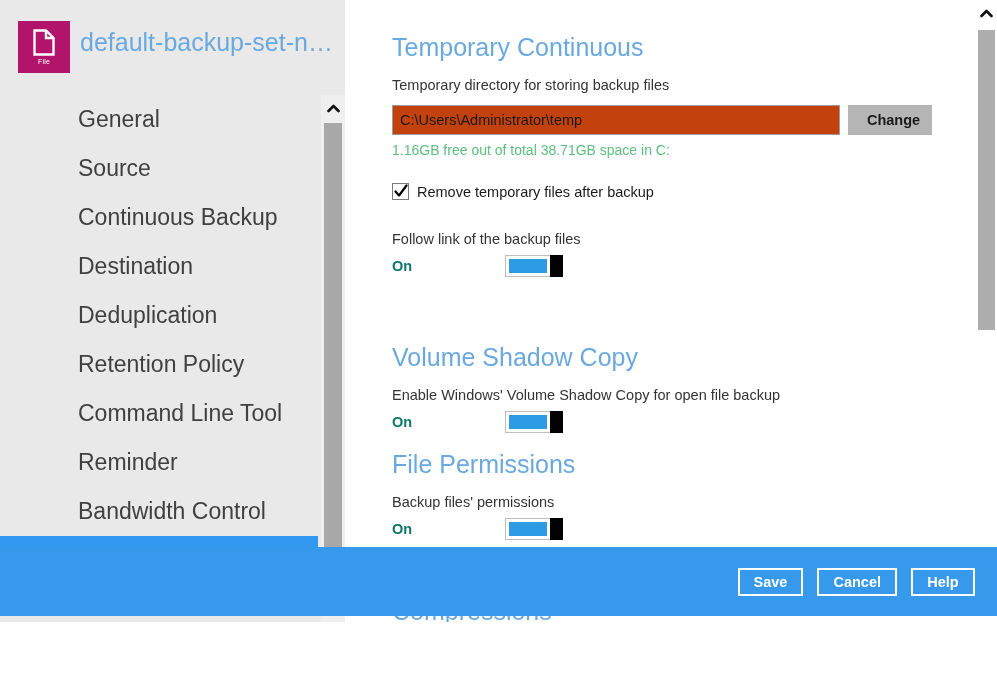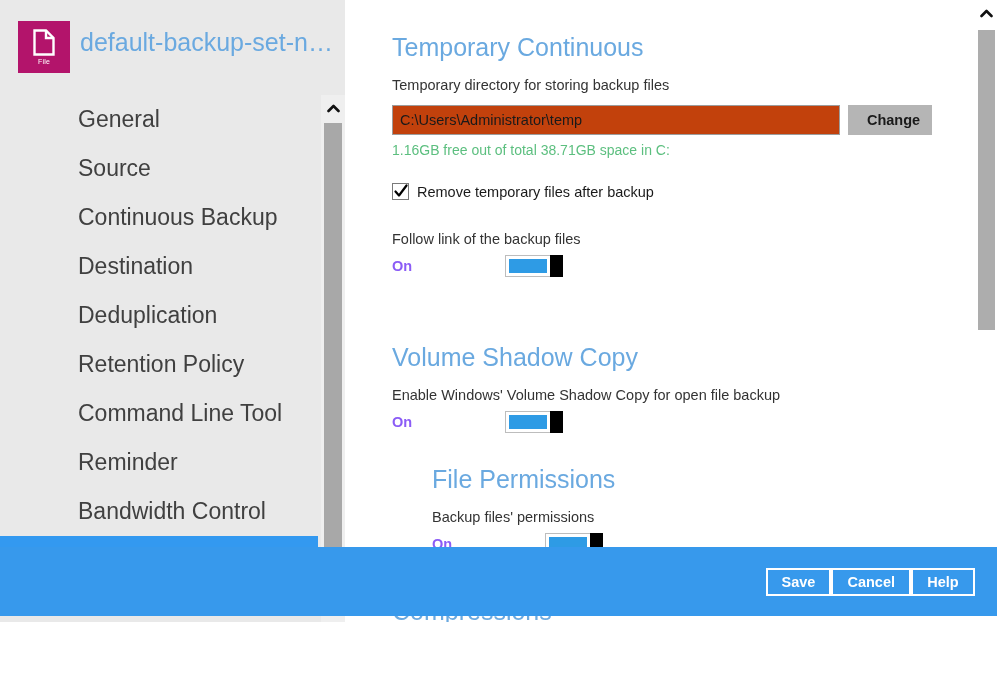"On" .toggle-state { color: #8b5cf6 -> #0f766e }
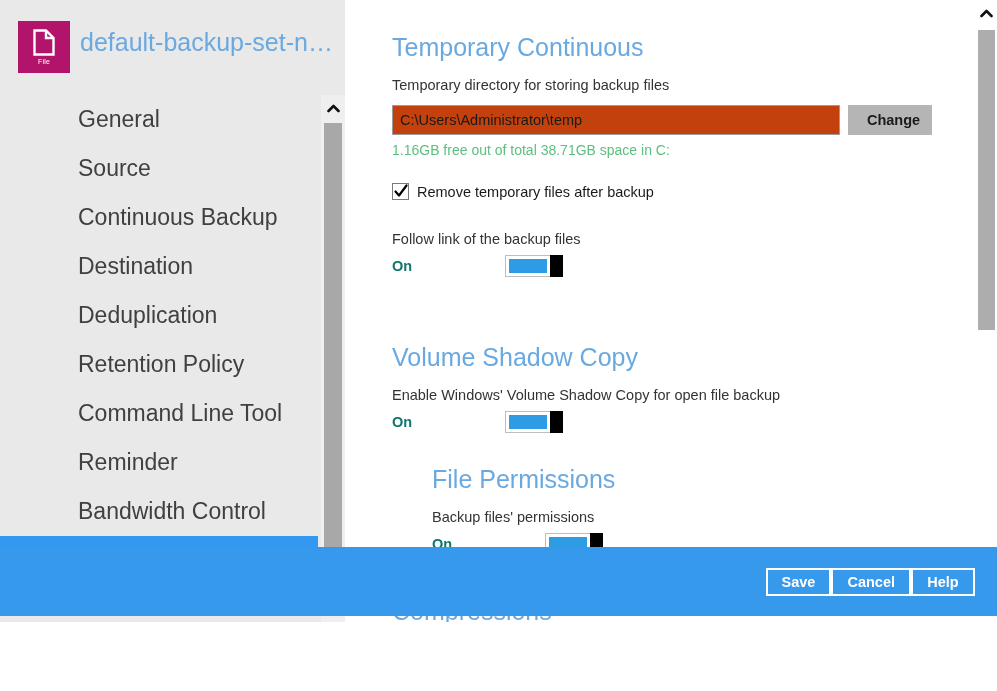"File Permissions" div.section { margin-left: 40px -> none; top: 465px -> 450px }
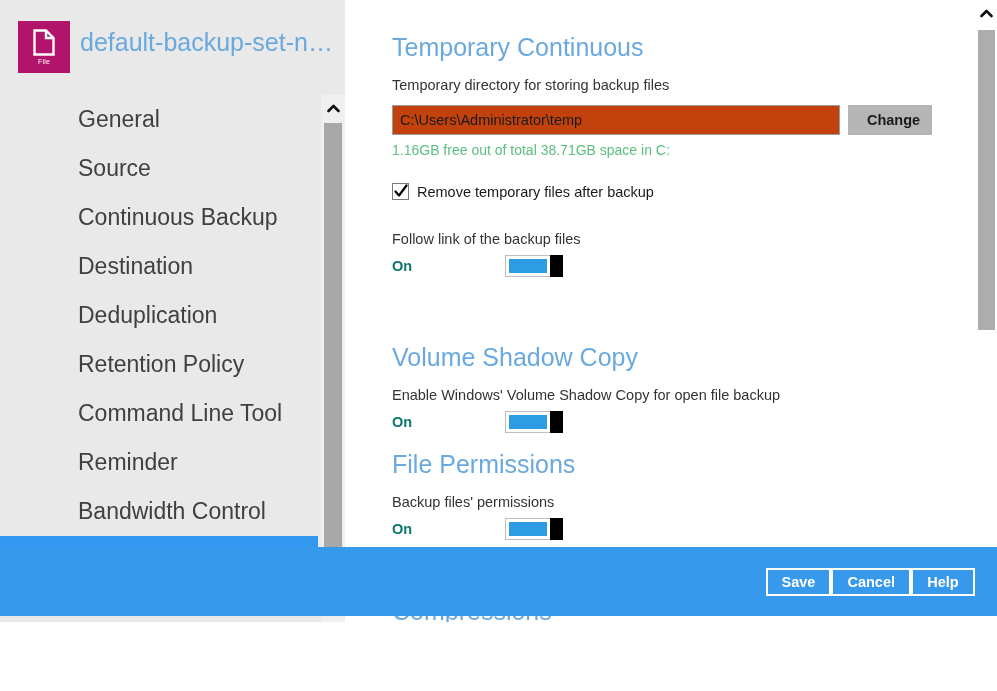"Save" #footer { gap: none -> 14px }
